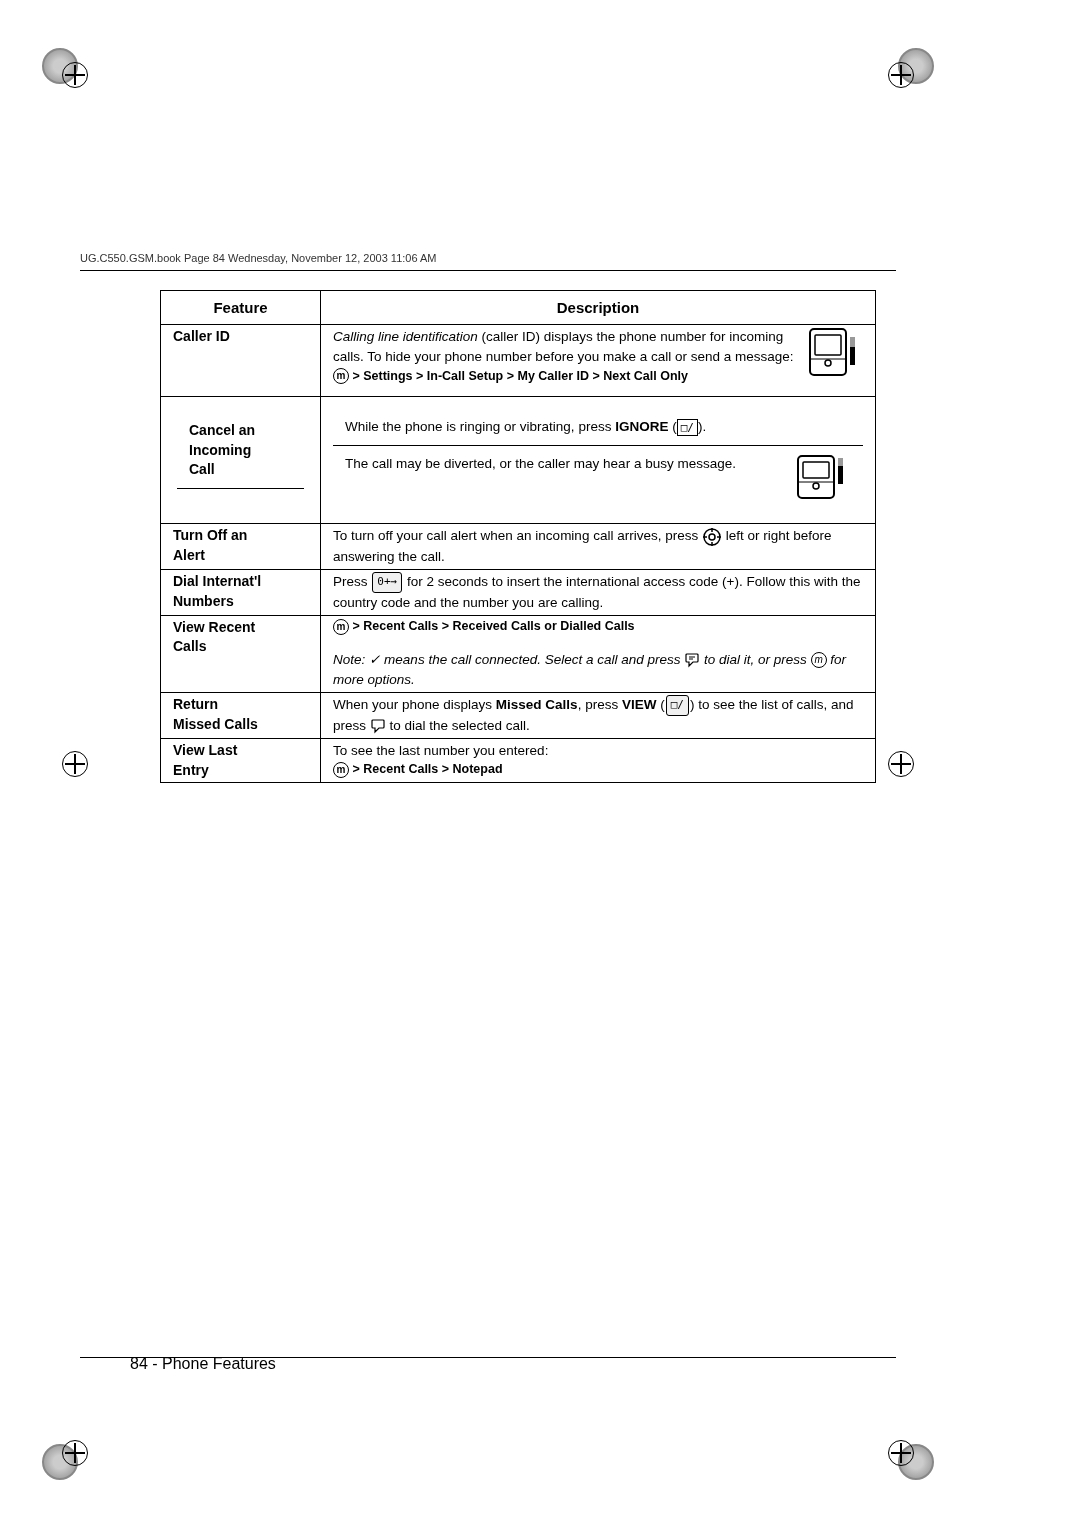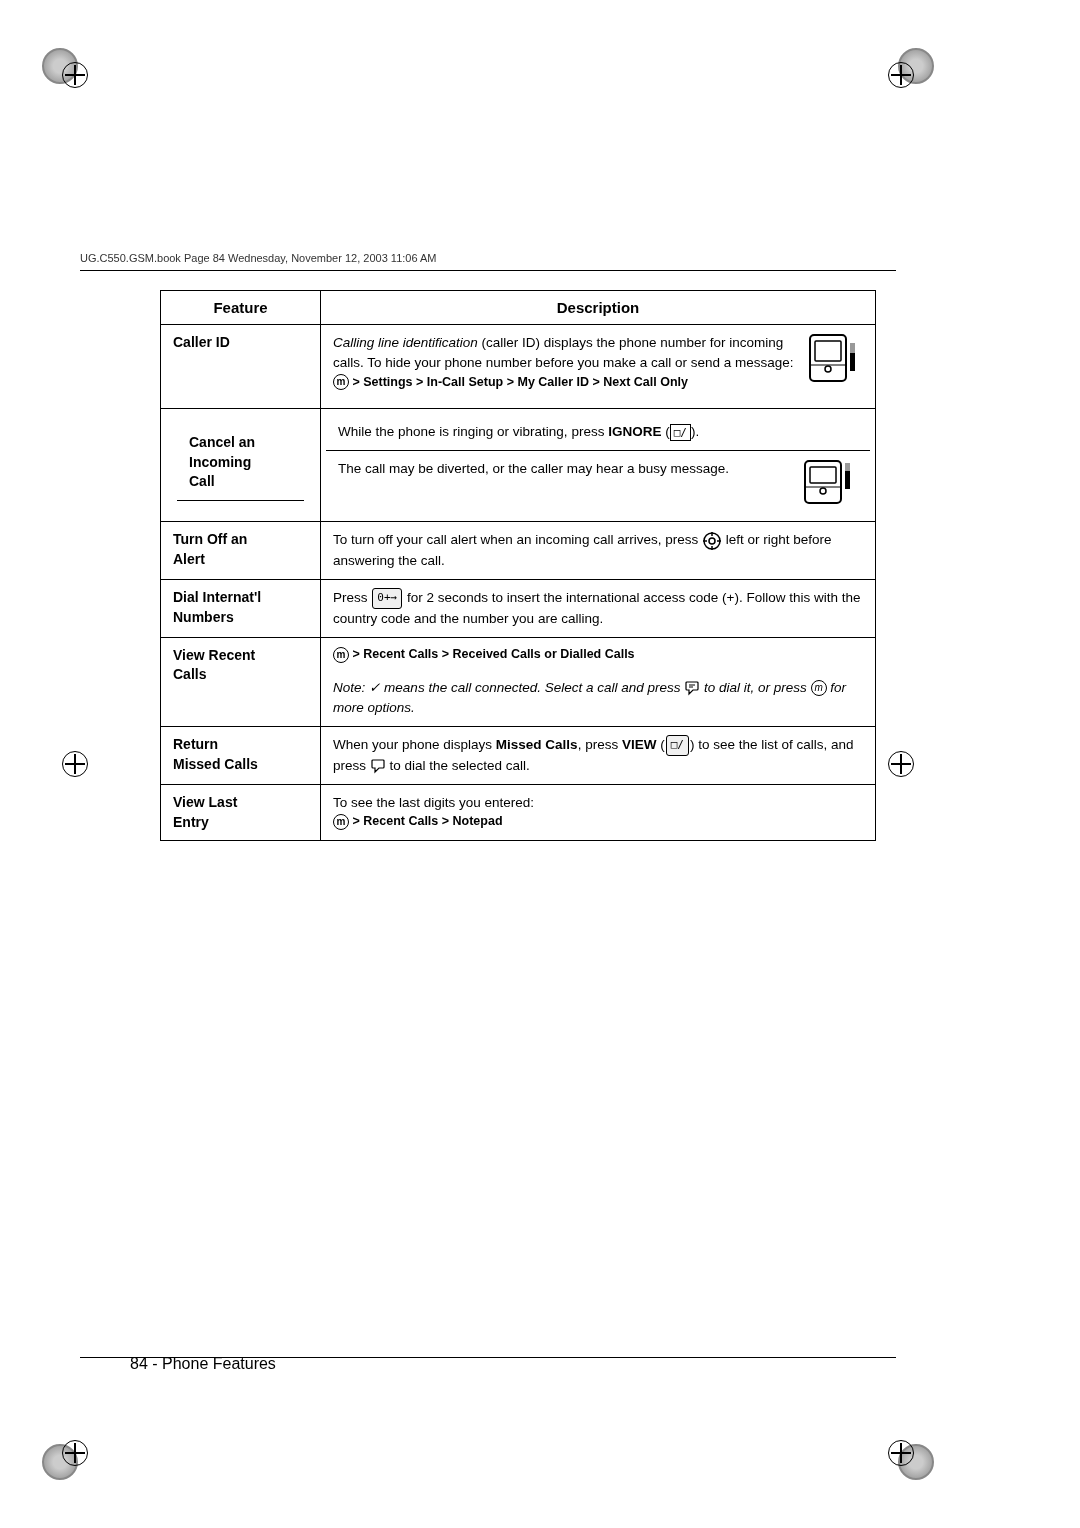"Caller ID" .features-table th, .features-table td { padding: 8px 12px -> 2px 12px }
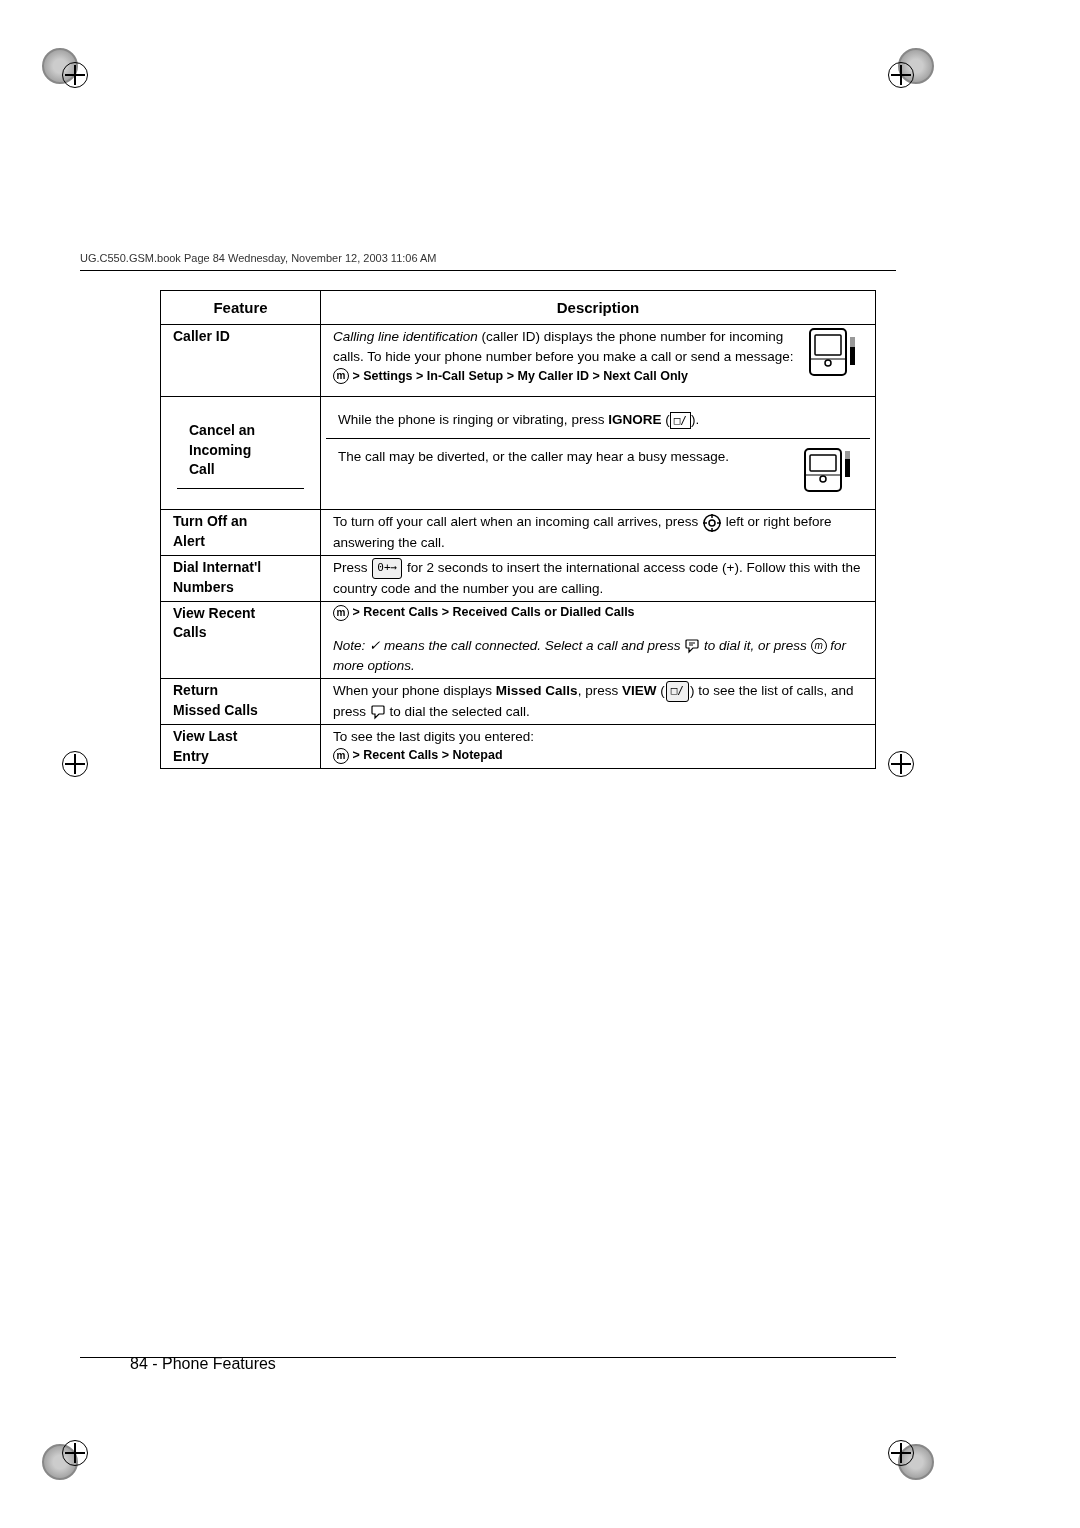"While the phone is ringing" td.col-desc { padding: 5px -> 12px }
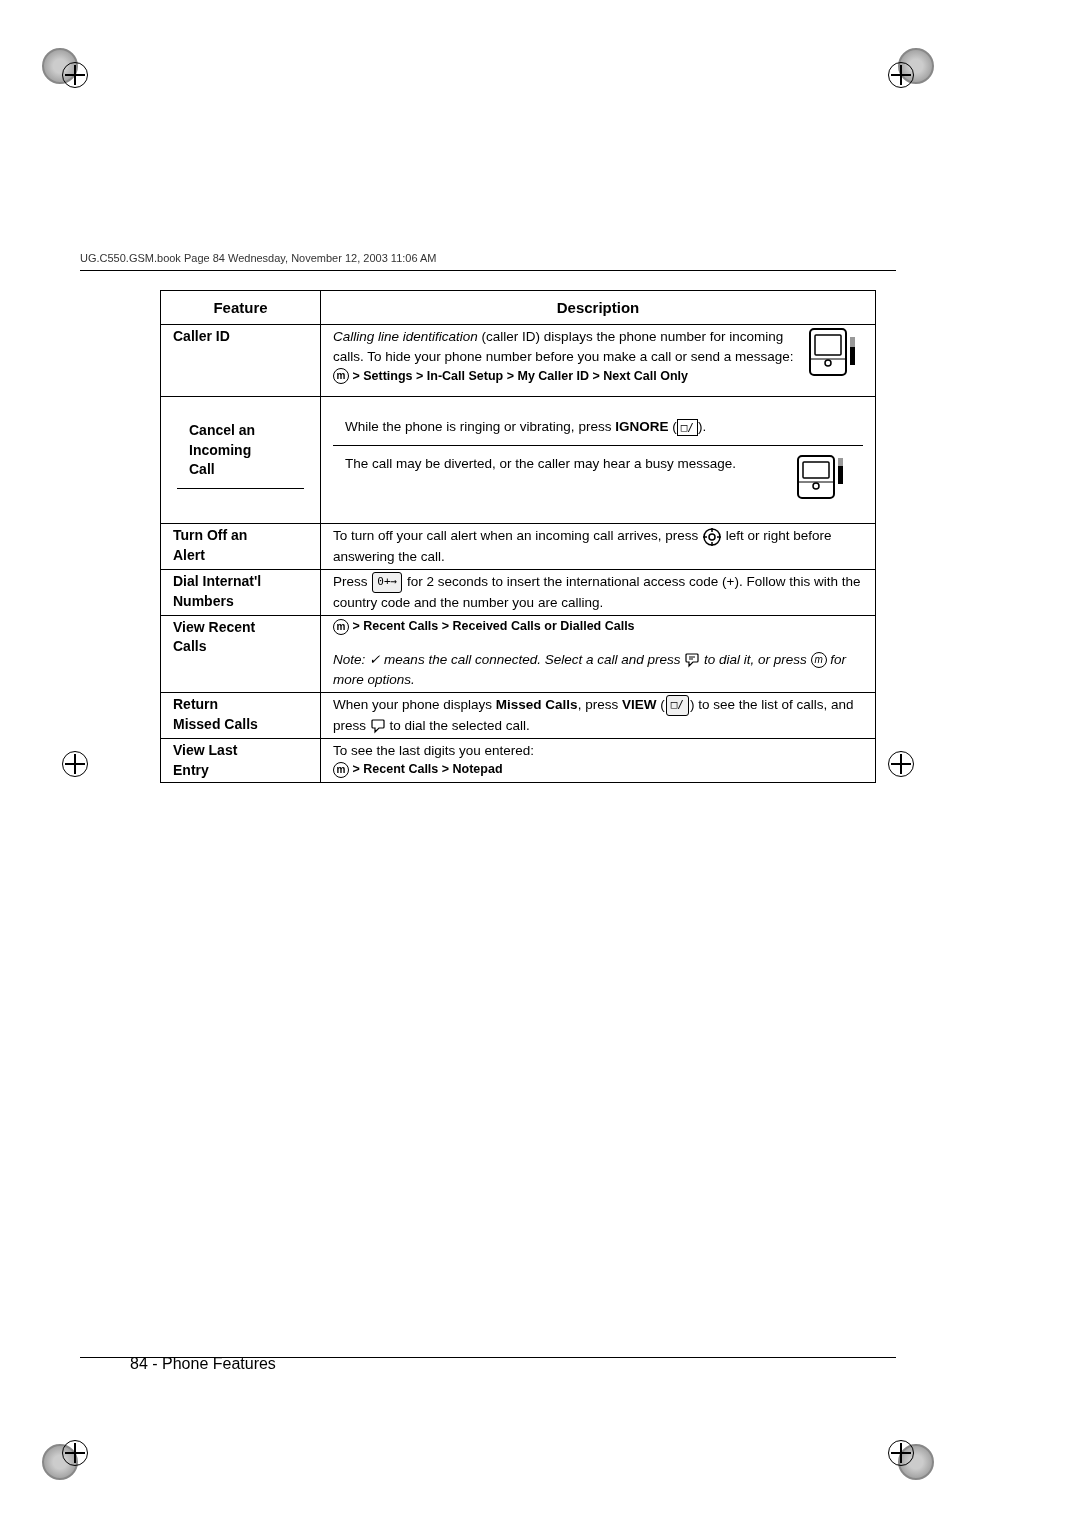"To see the last digits" span.desc-text { text: digits -> number }
